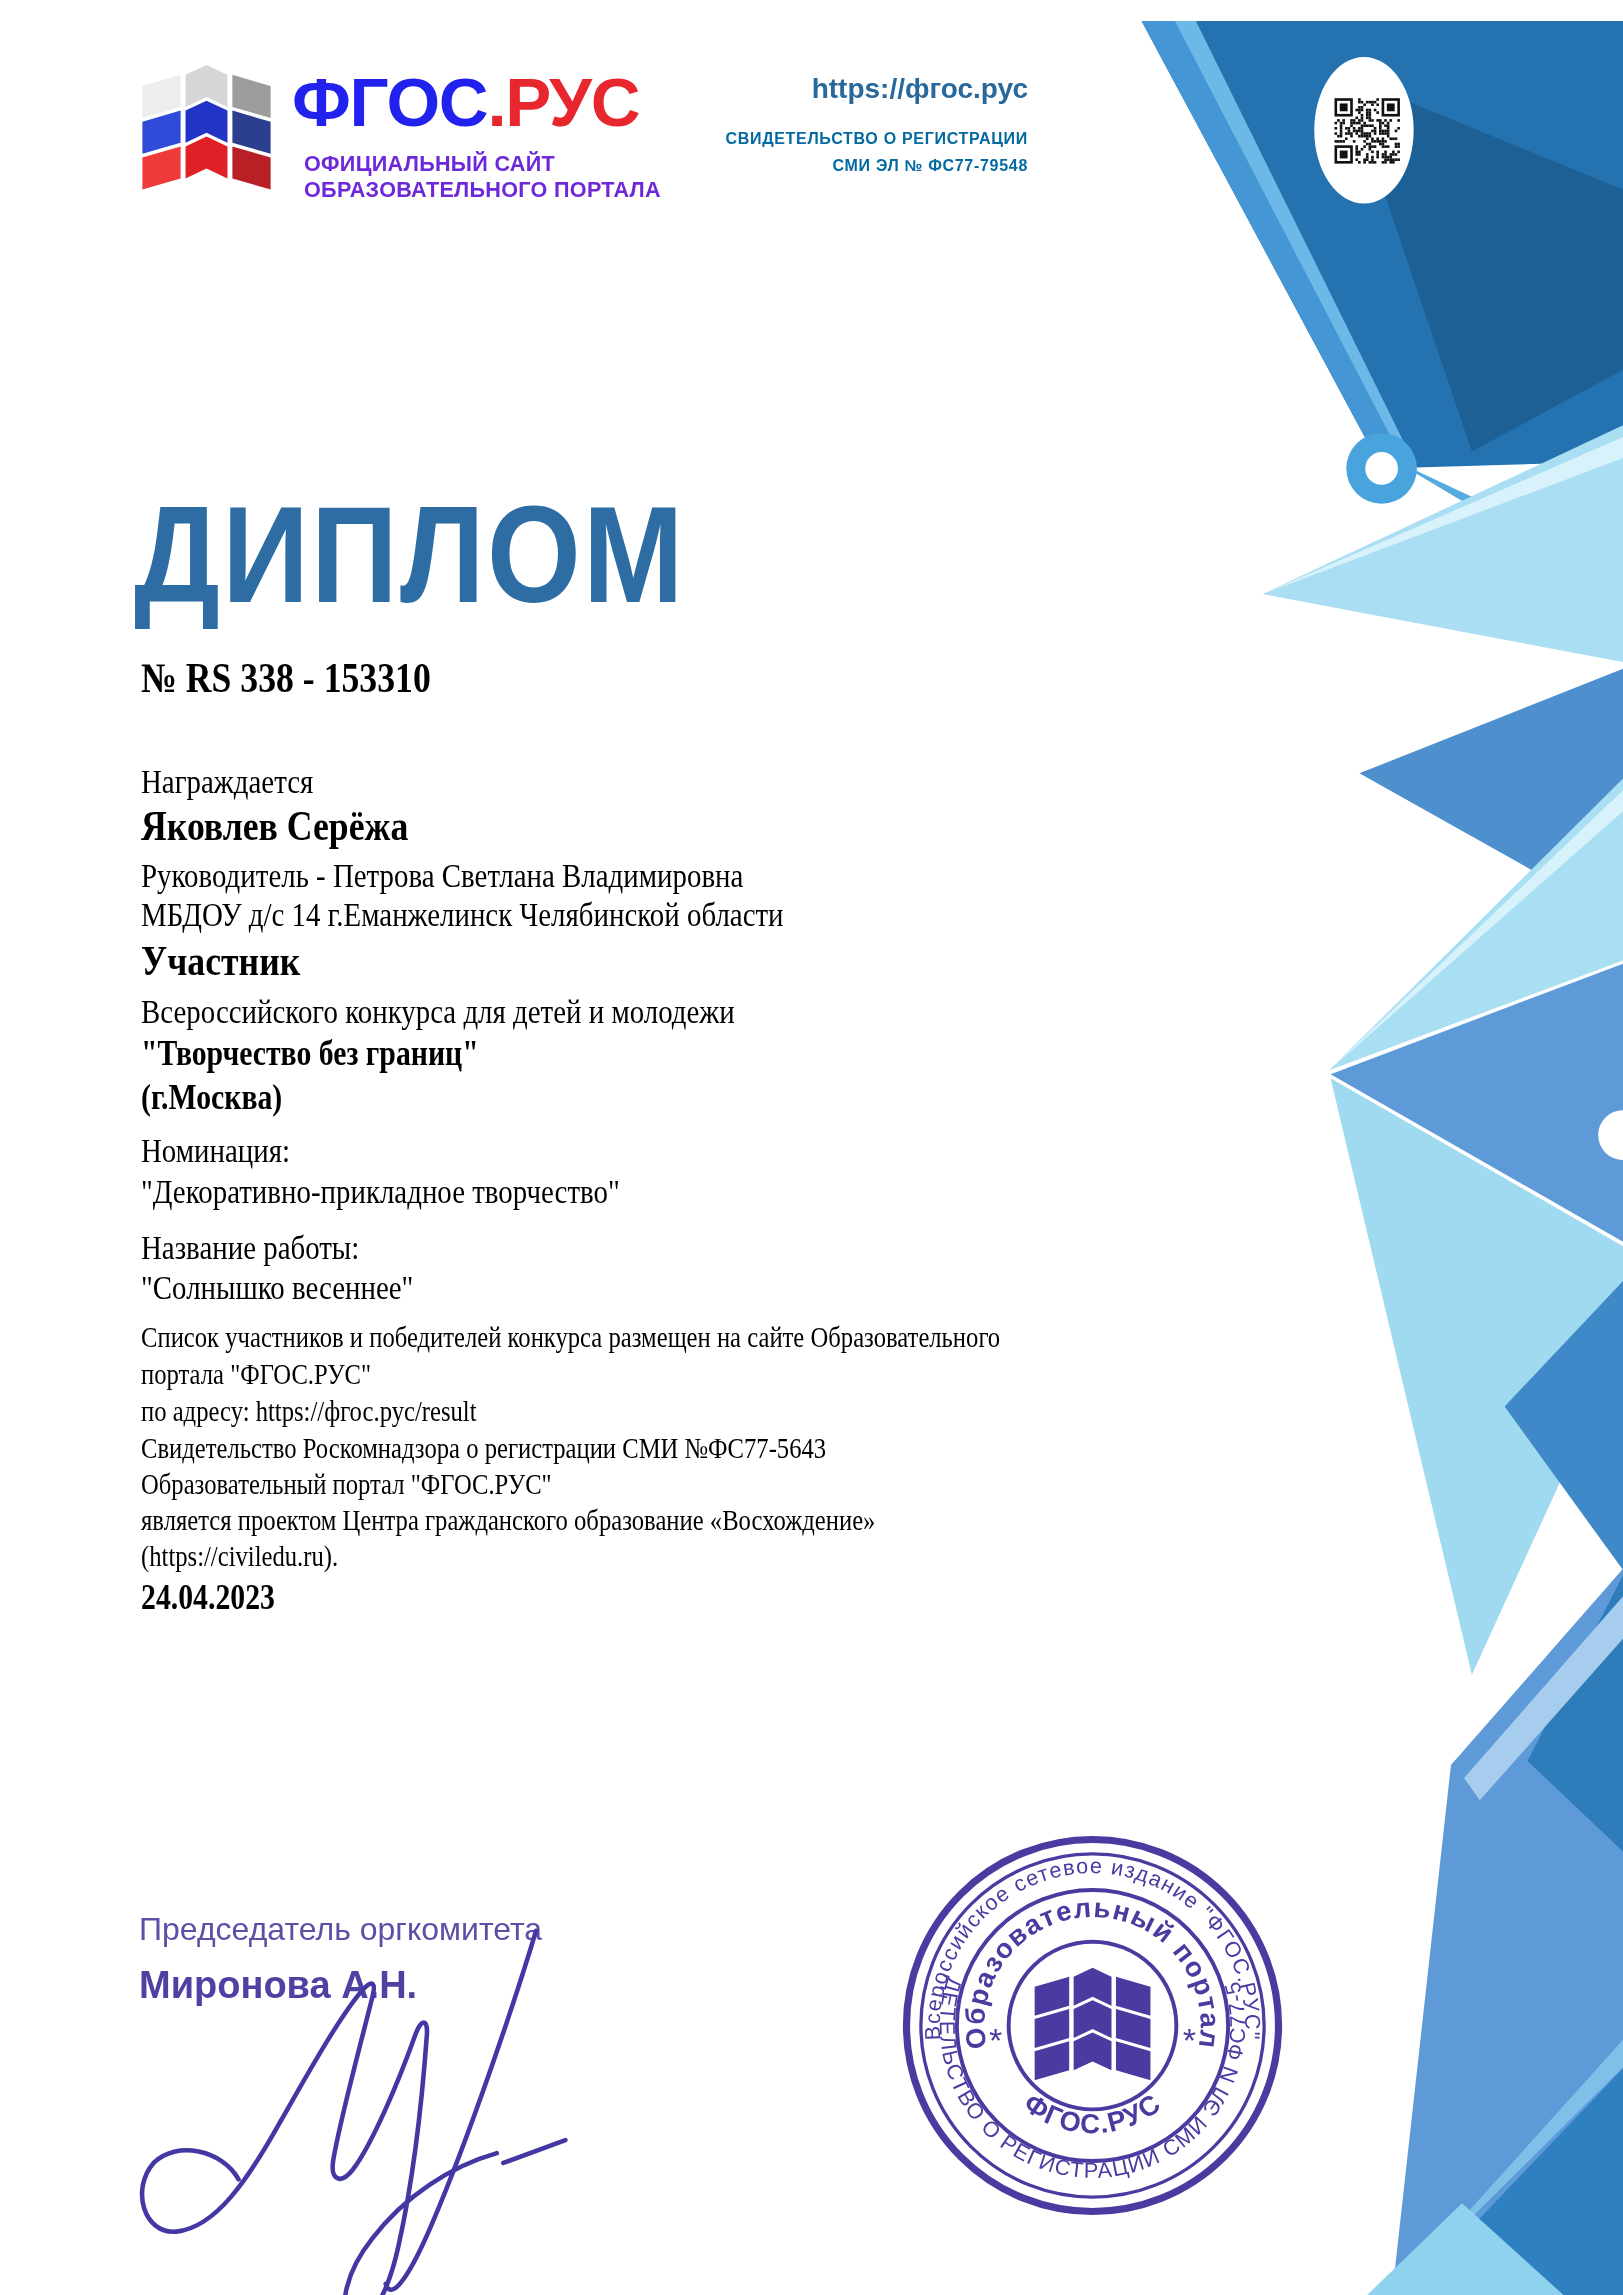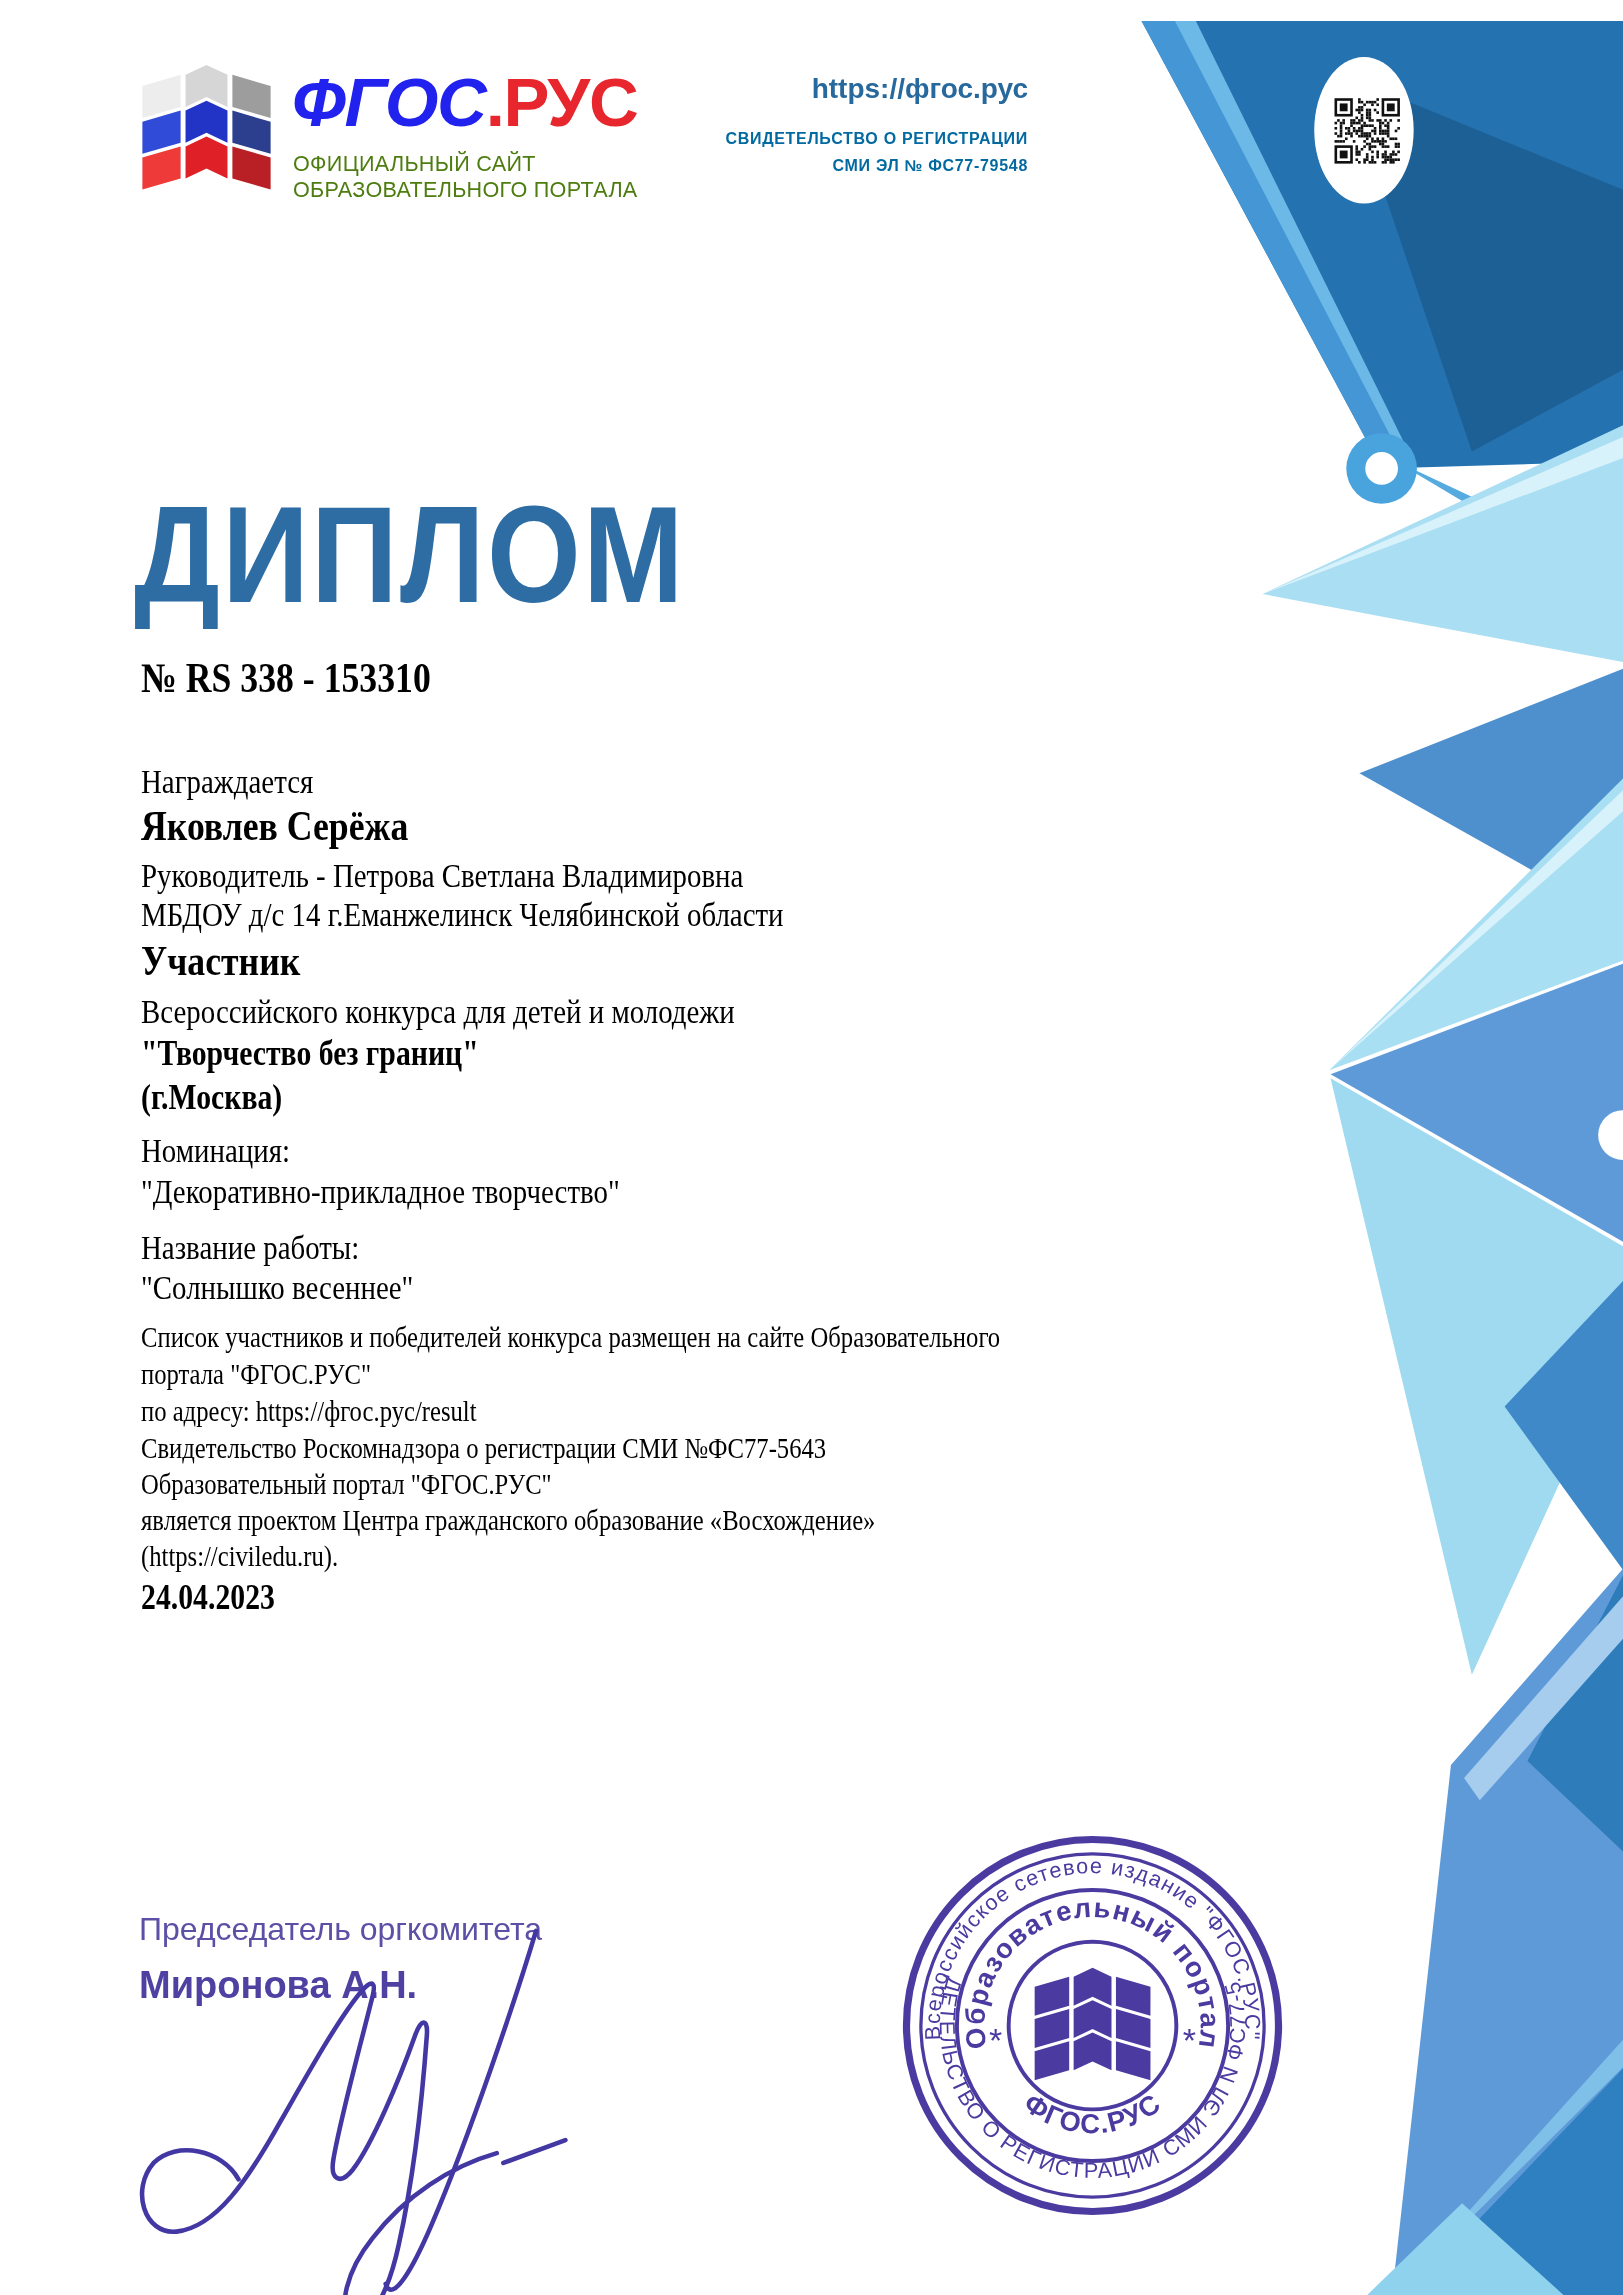"ФГОС" .logo-title .b { font-style: italic -> none }
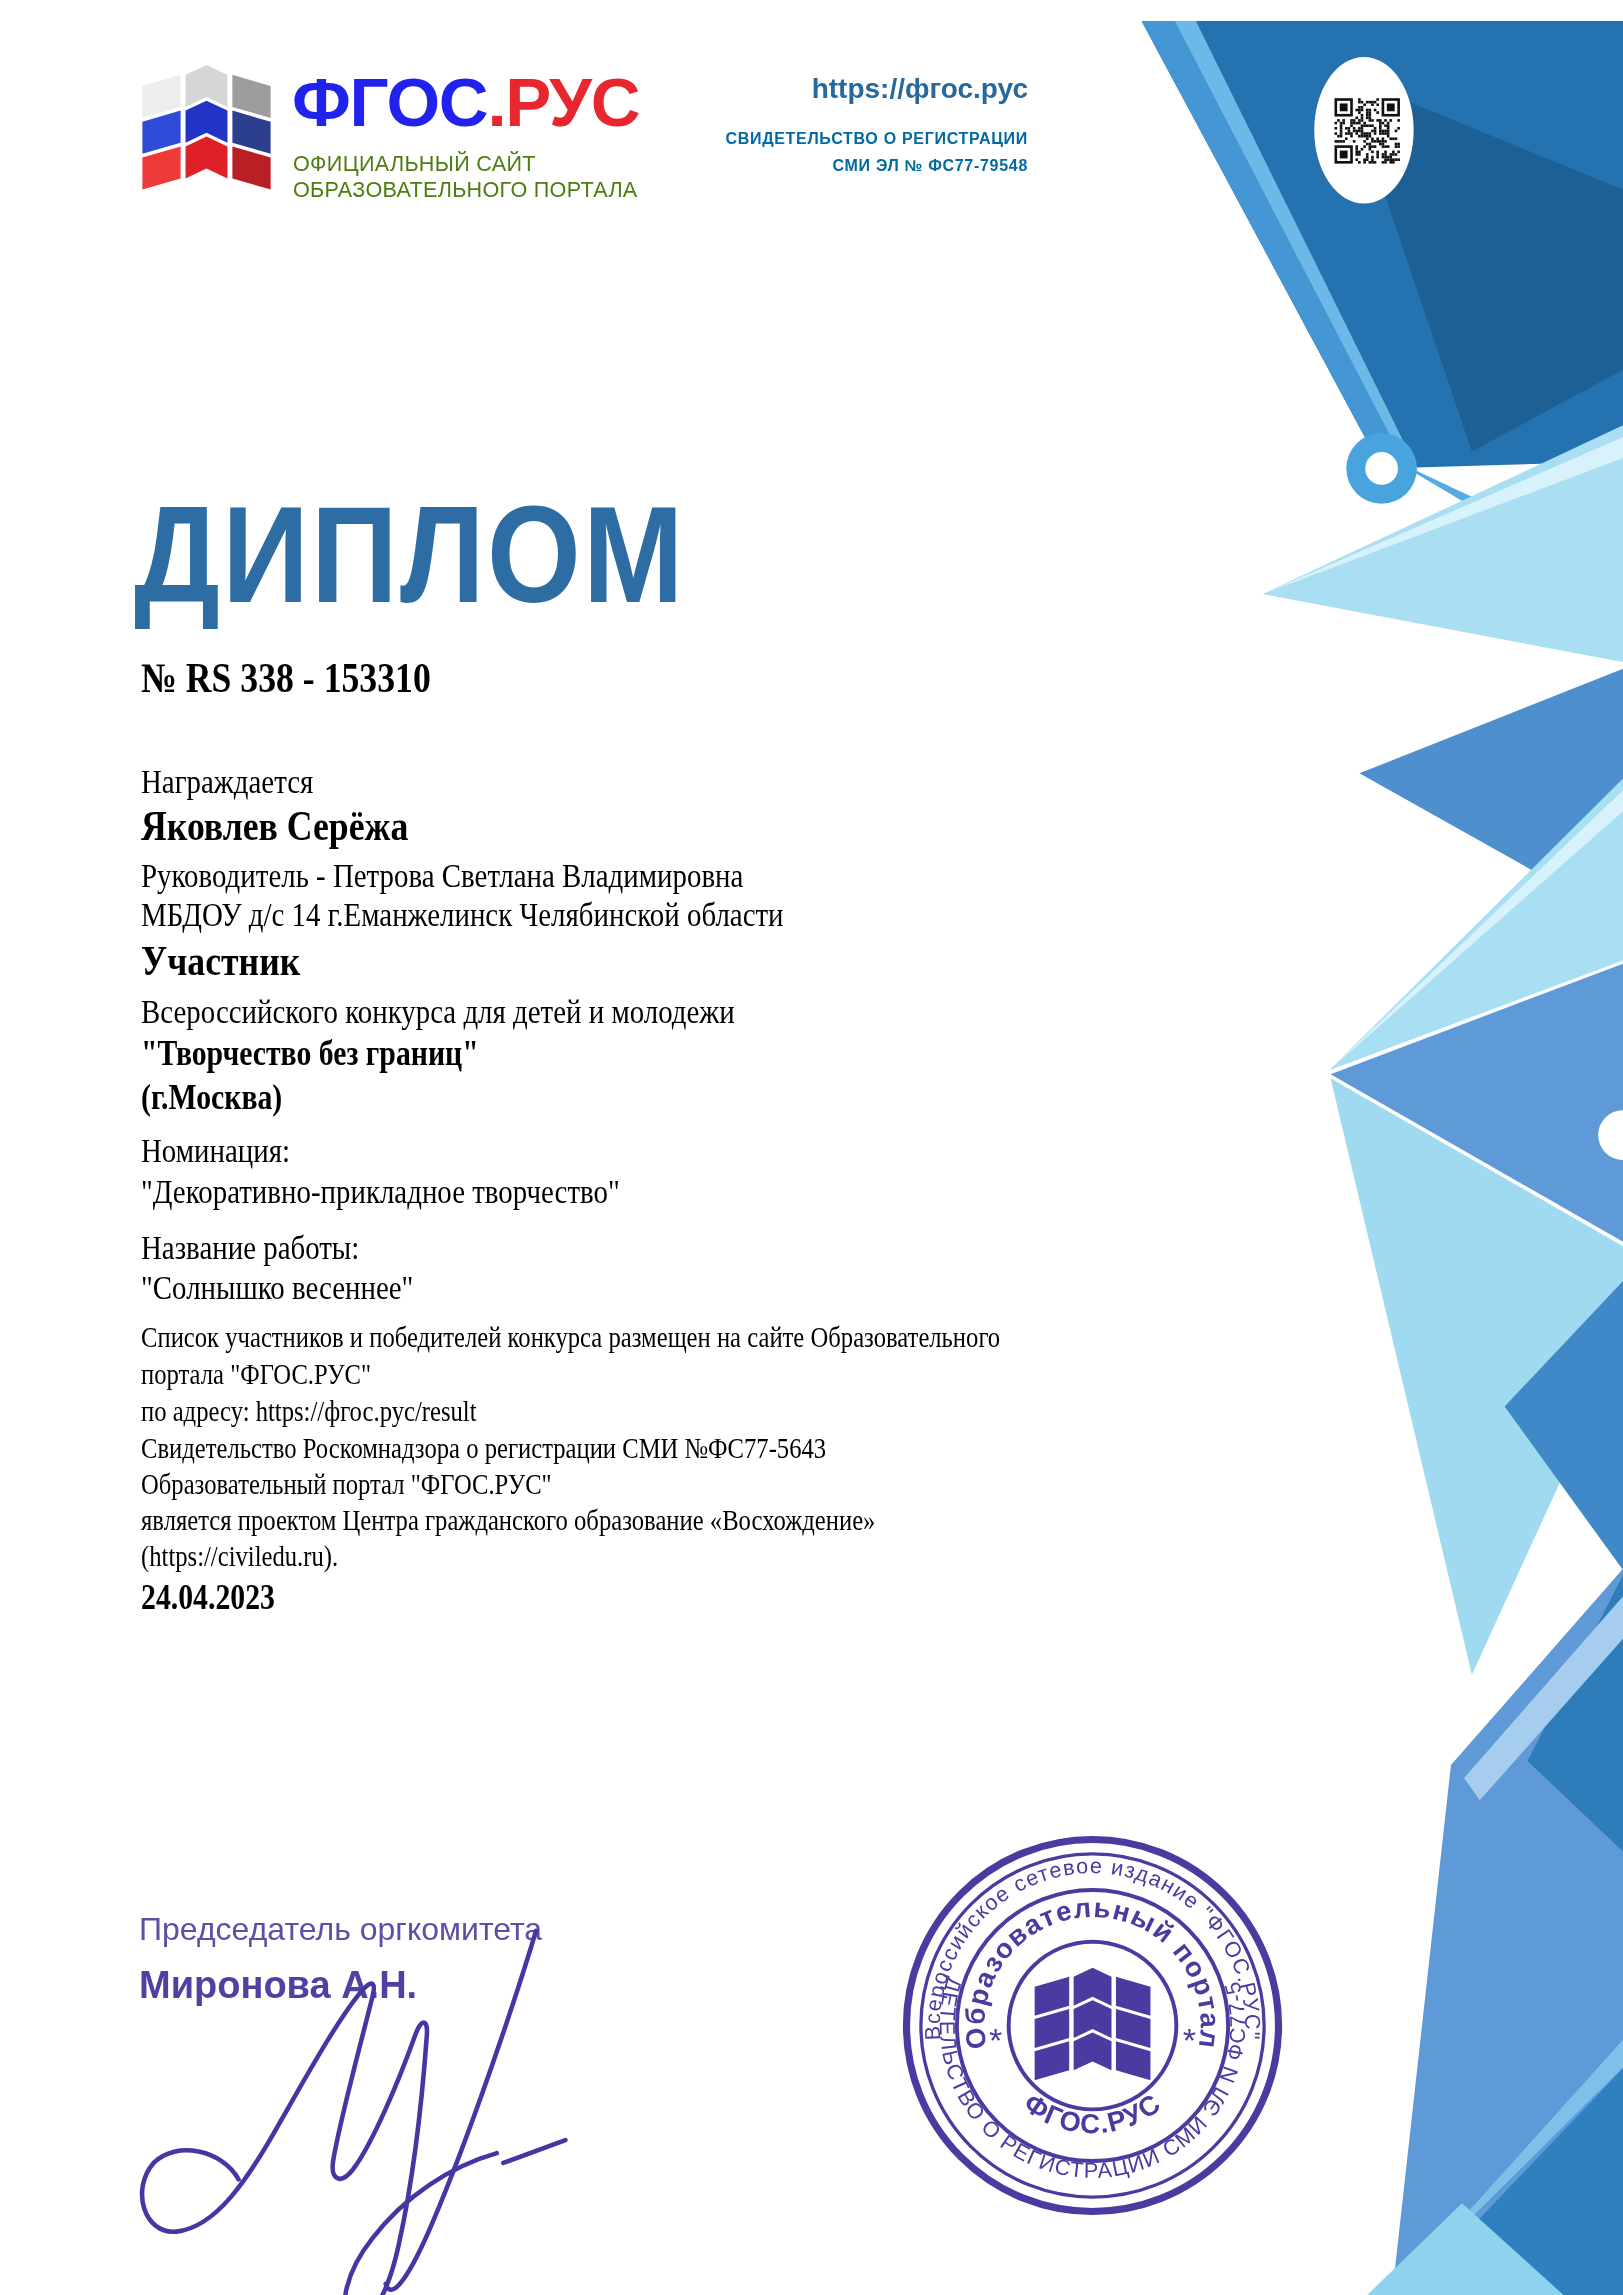"ОФИЦИАЛЬНЫЙ САЙТ" .logo-sub { color: #4d7c0f -> #6d28d9; font-weight: 400 -> 700; left: 293px -> 304px }
